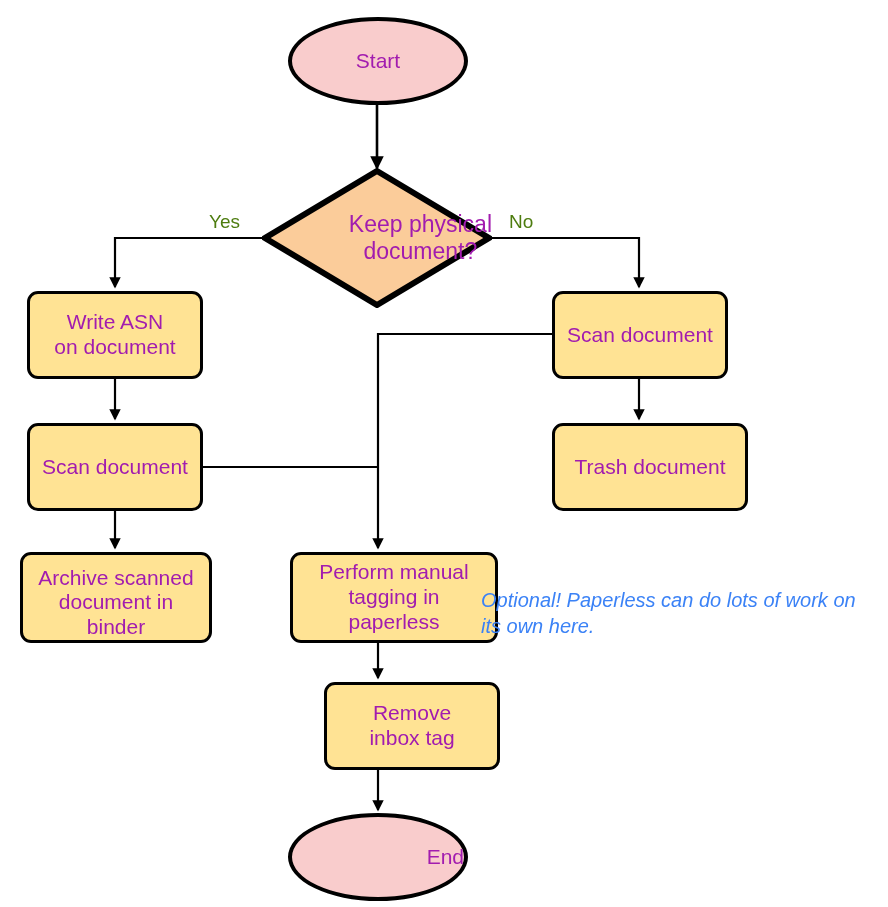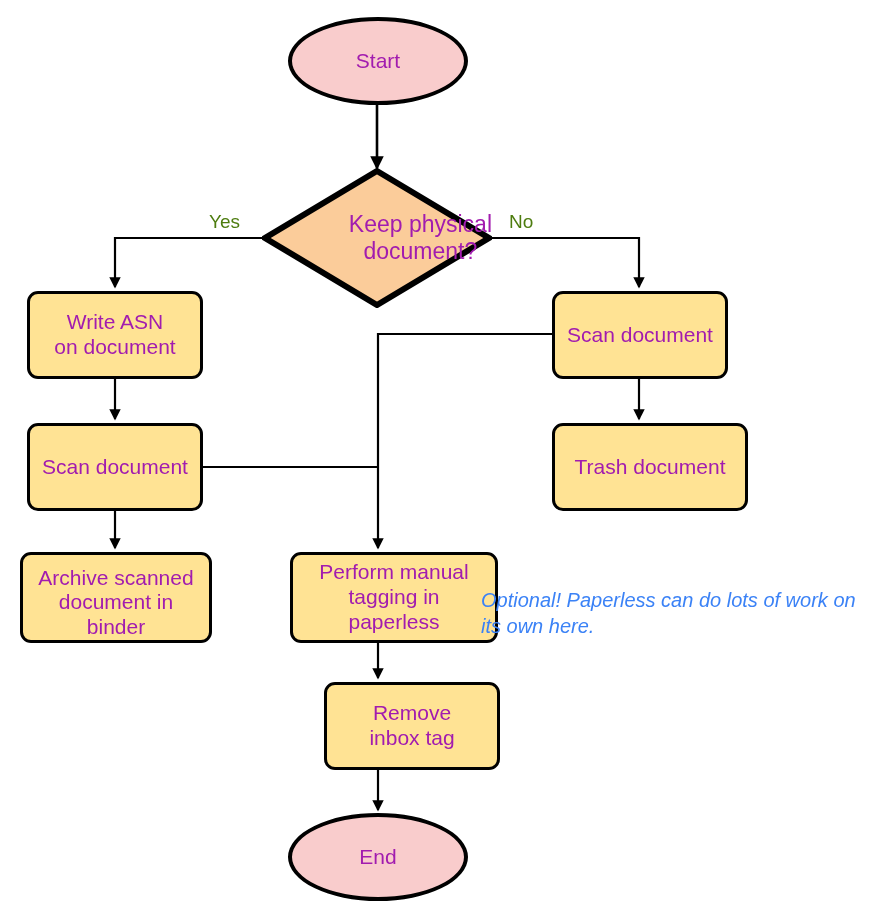"End" div.node { justify-content: none -> flex-end }
